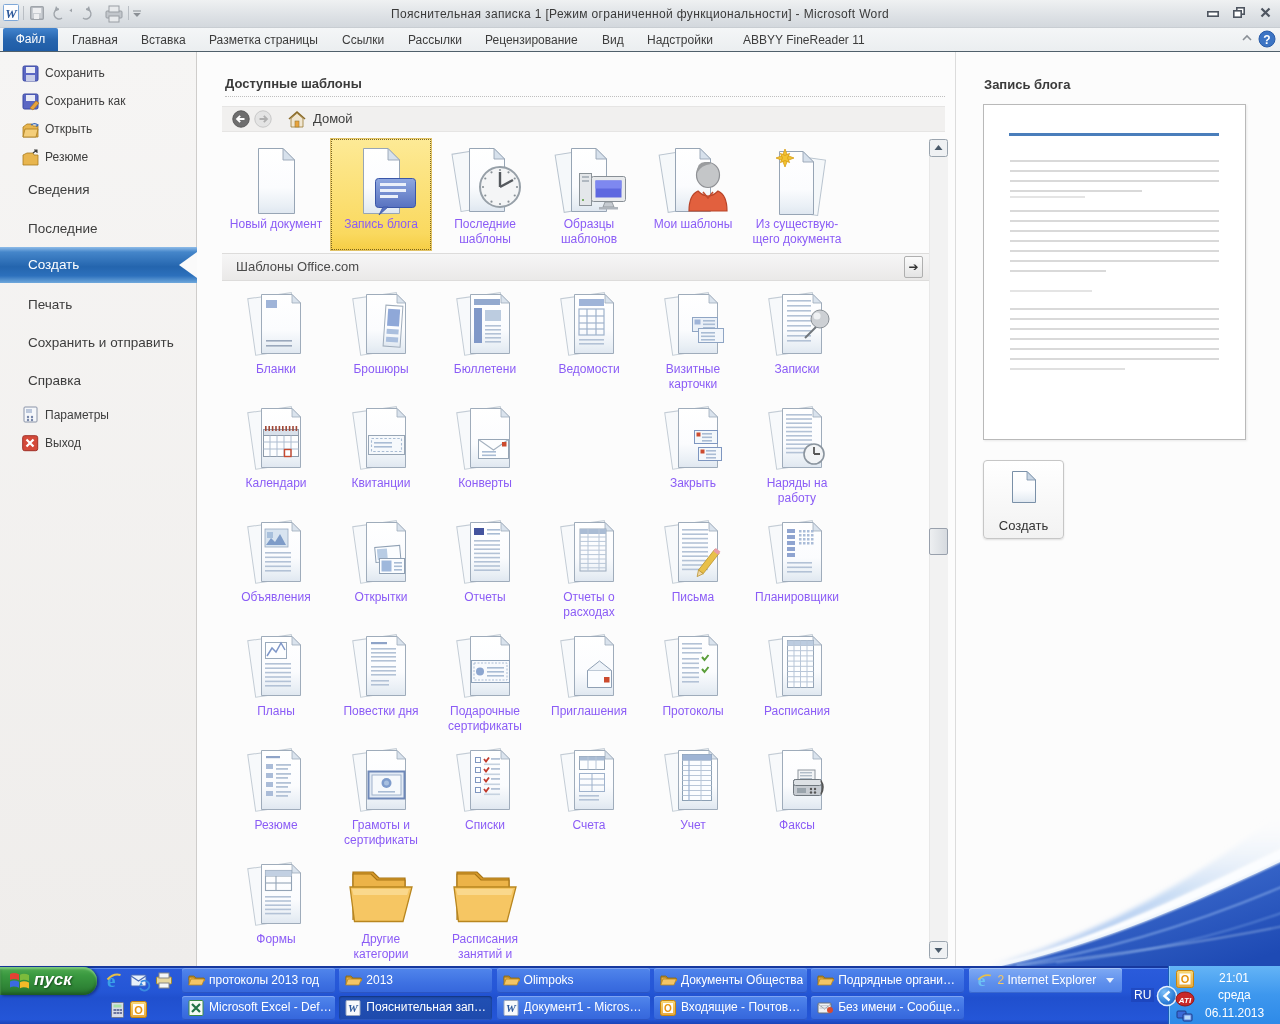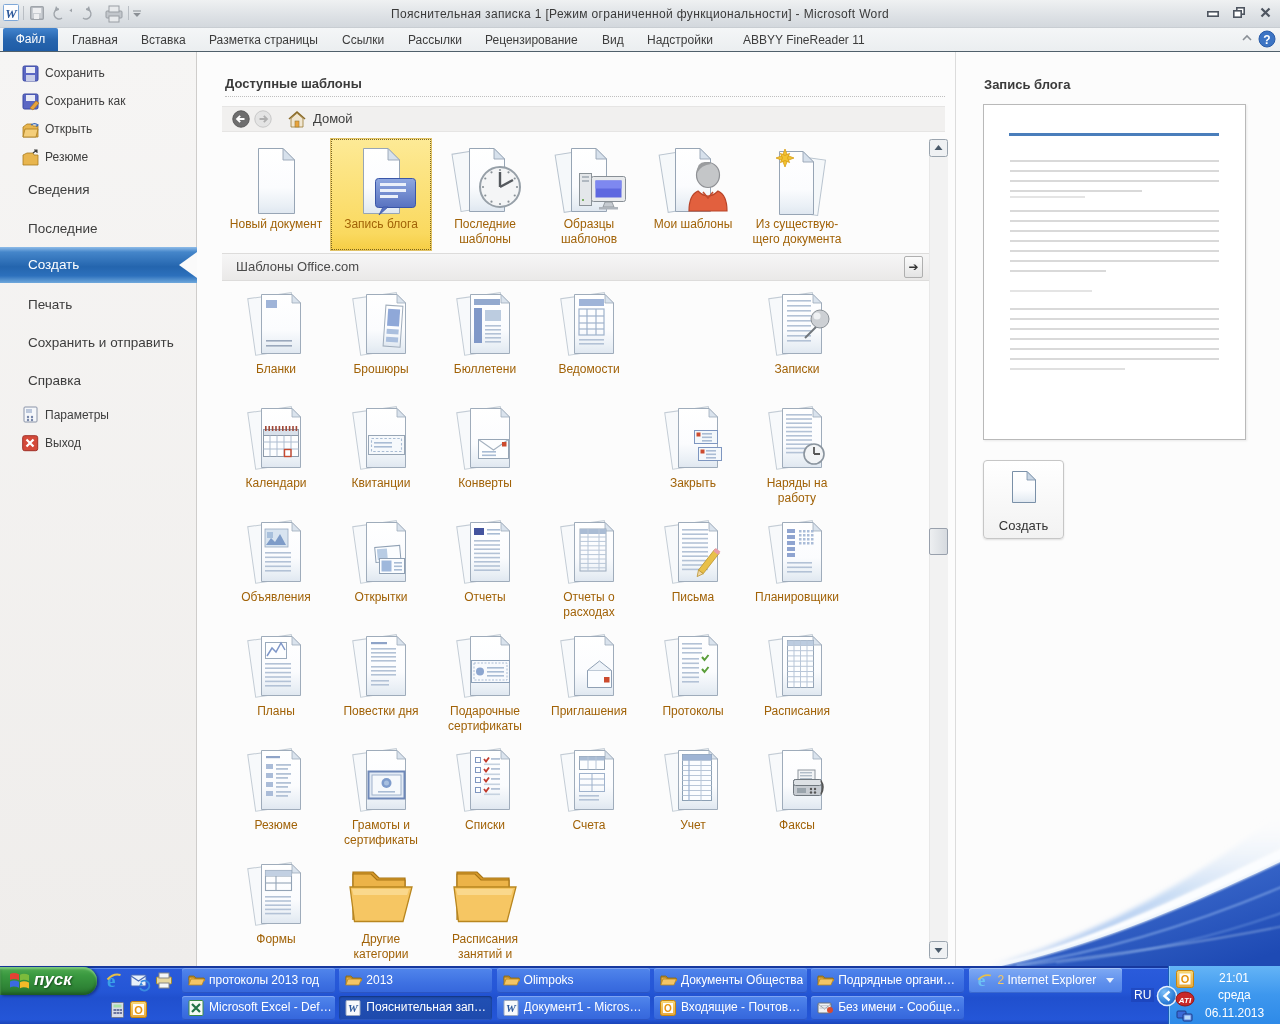"Новый документ" .tpl .lbl { color: #a16207 -> #8b5cf6 }
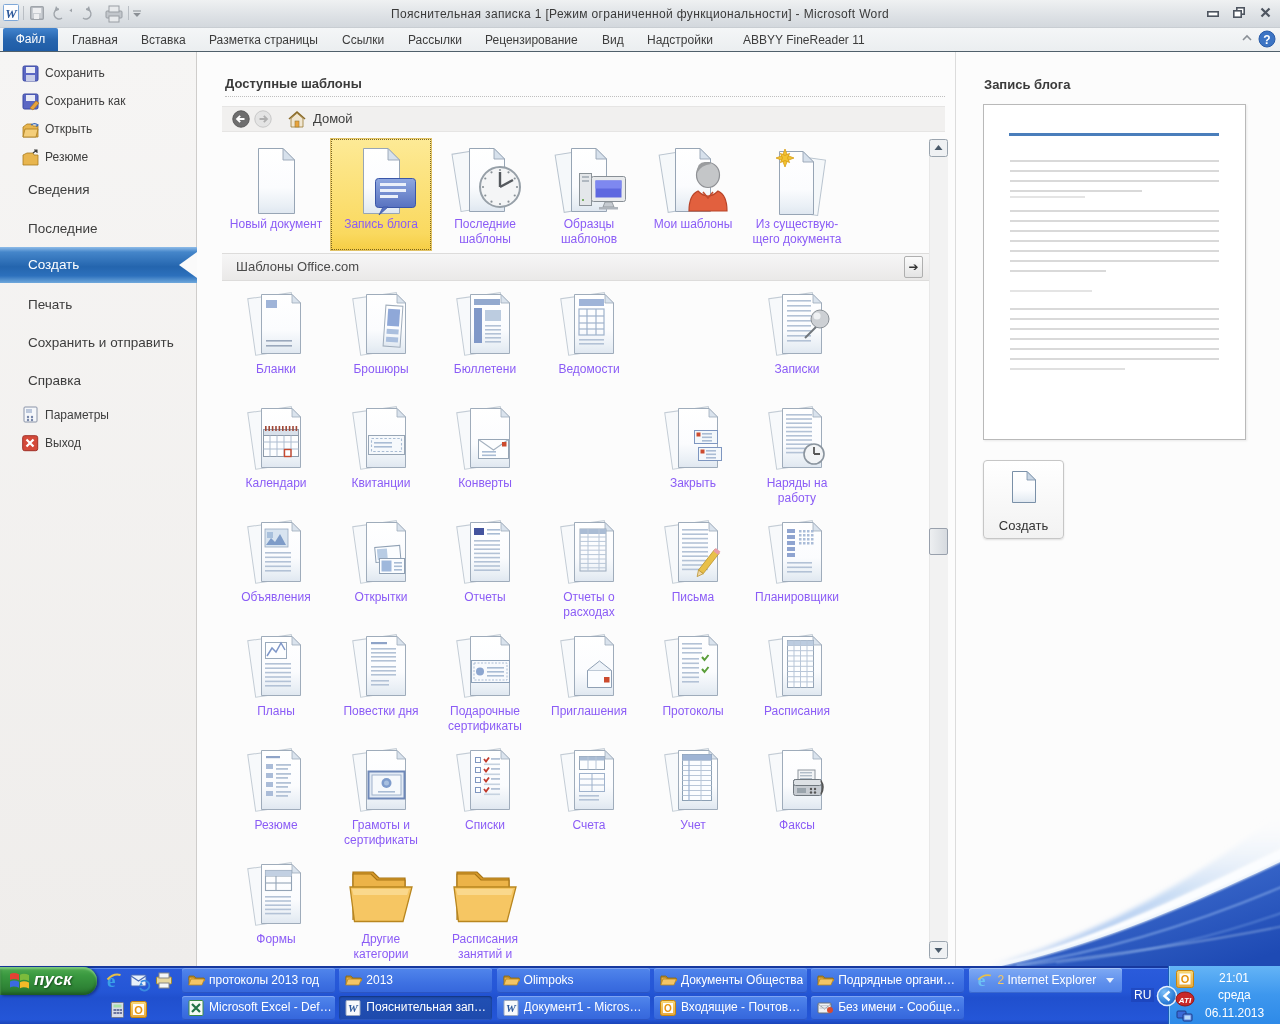"Визитные" div.tpl { html: none -> <div> <div> <svg> <g> <rect></rect> </g> <path></path> <path></path> <g> <rect></rect> <rect></rect> <rect></rect> <rect></rect> <rect></rect> <rect></rect> <rect></rect> <rect></rect> <rect></rect> </g> </svg> </div> <div>Визитные<br>карточки</div> </div> }
